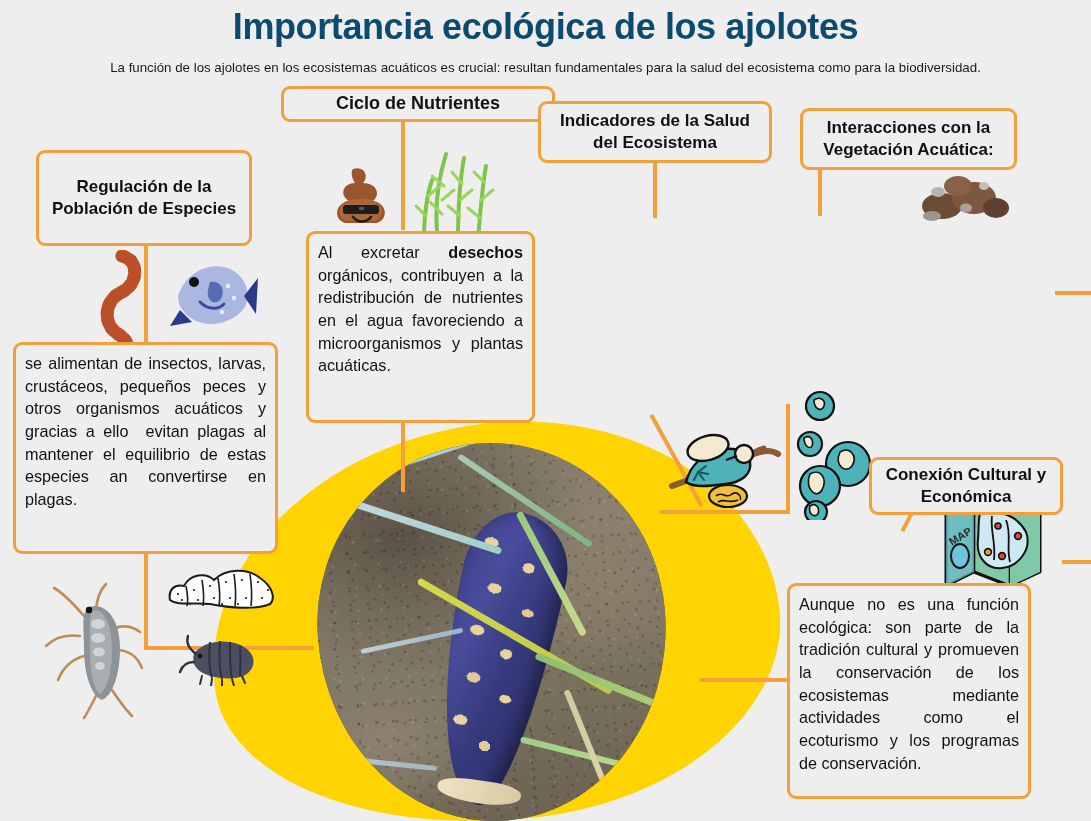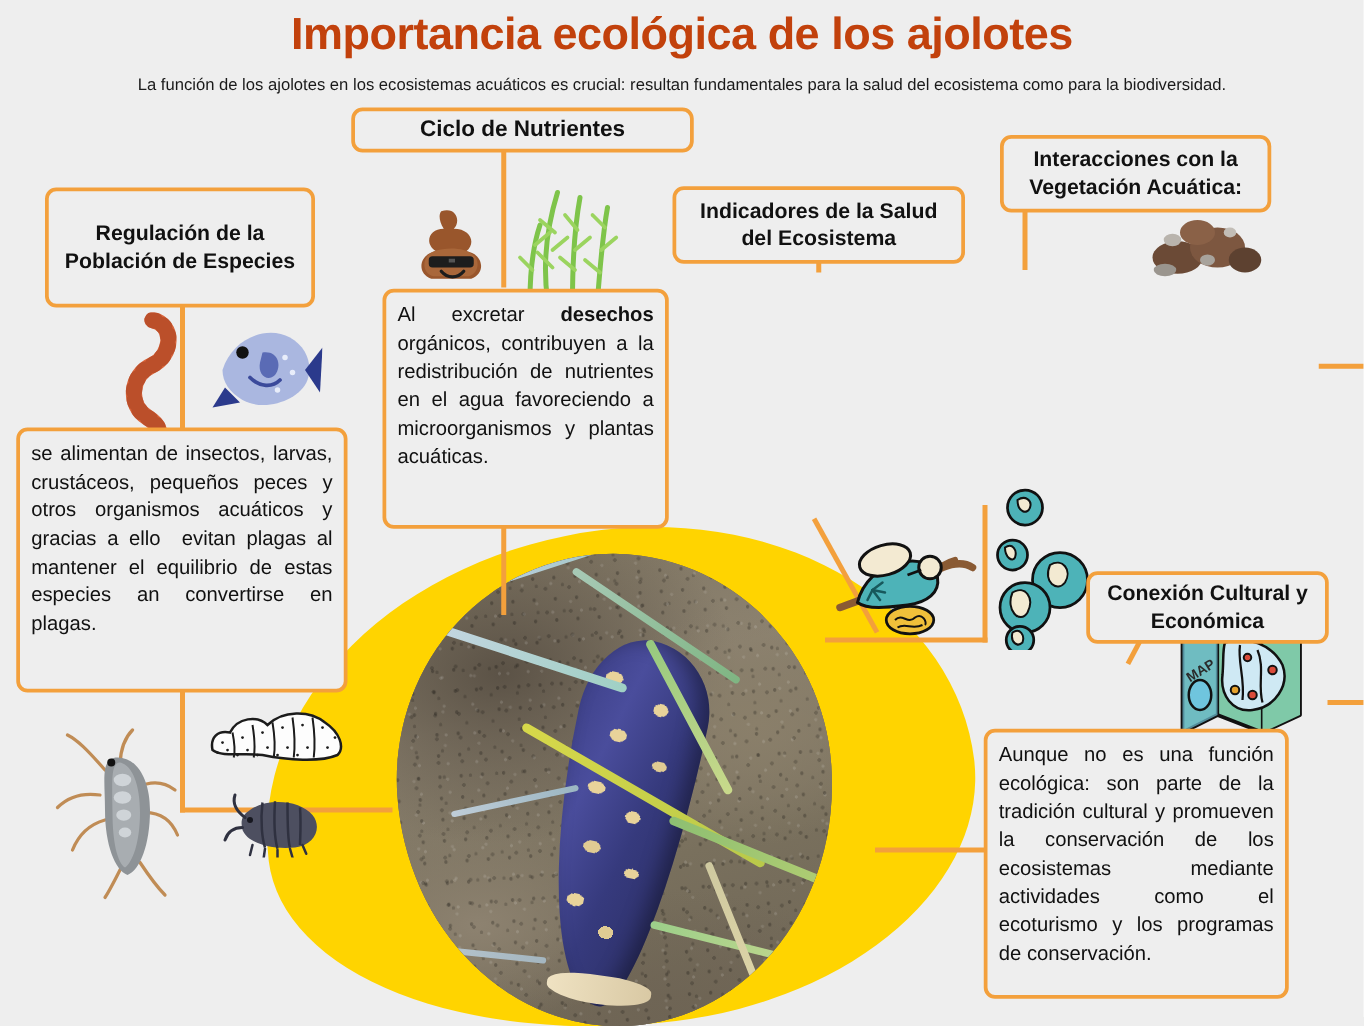"Importancia ecológica de los ajolotes" #title { color: #c2410c -> #0c4a6e }
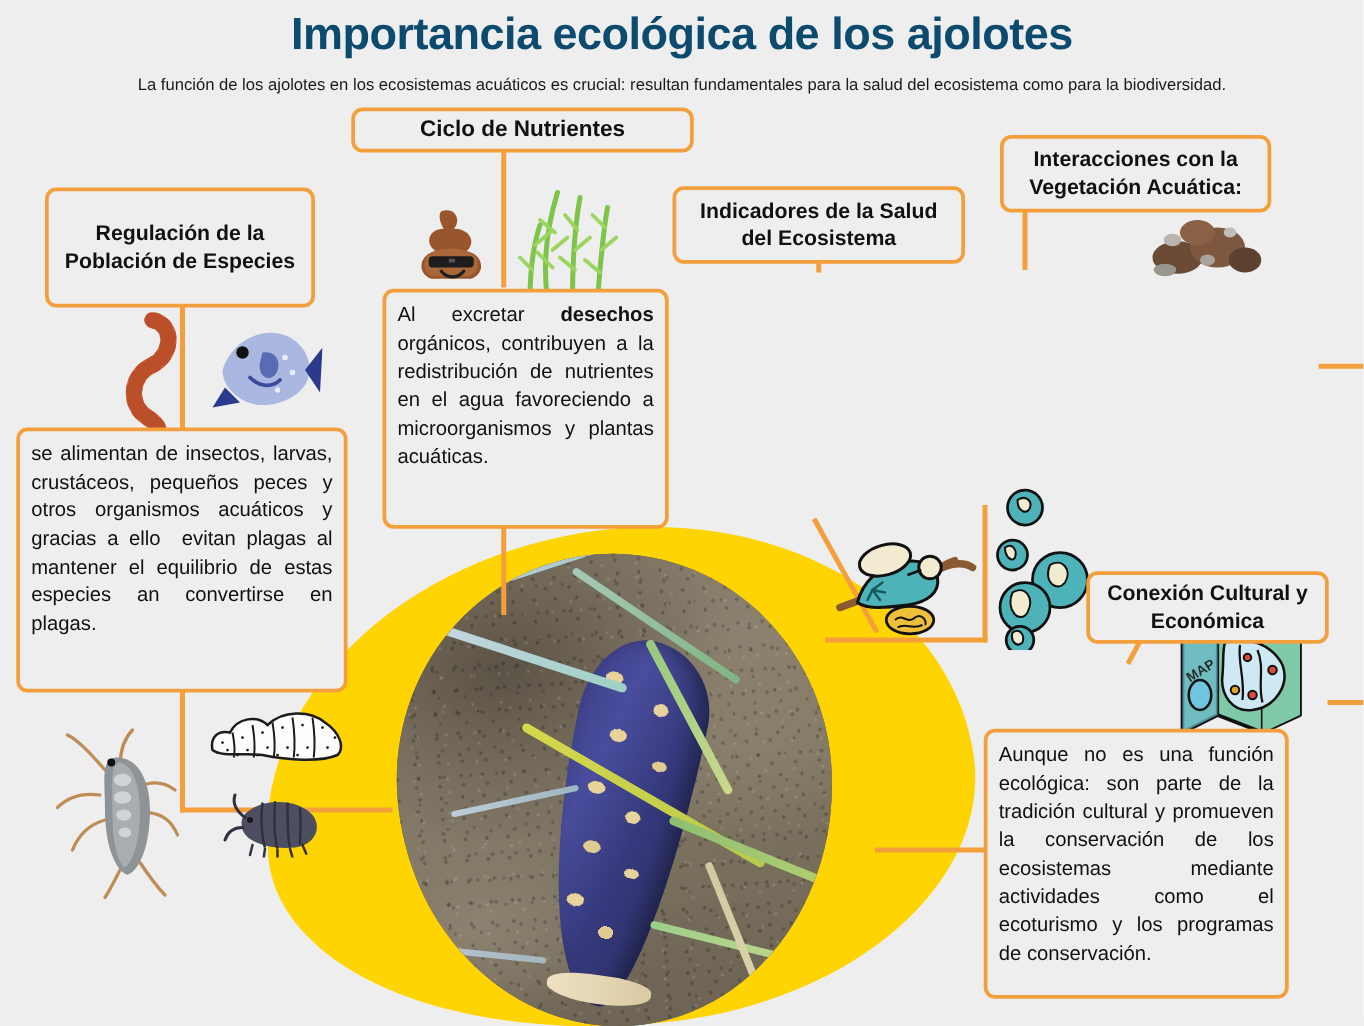"Indicadores de la Salud del" div.box { margin-top: 48px -> none }
